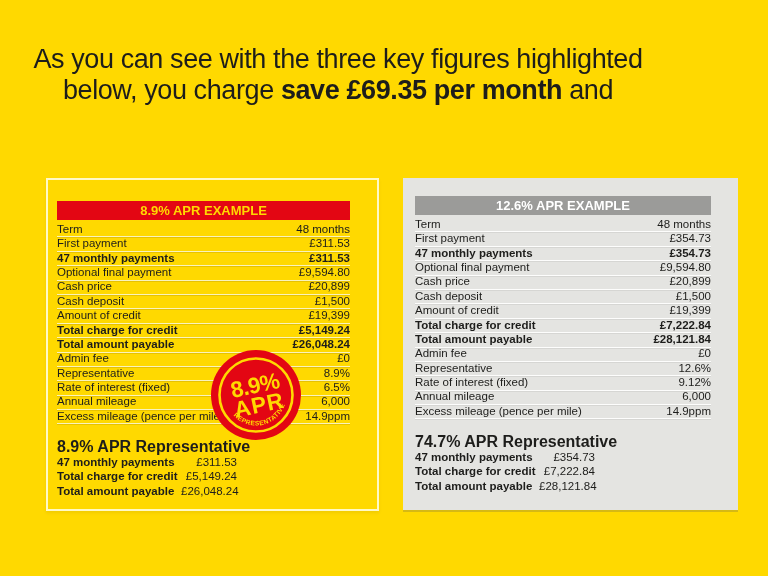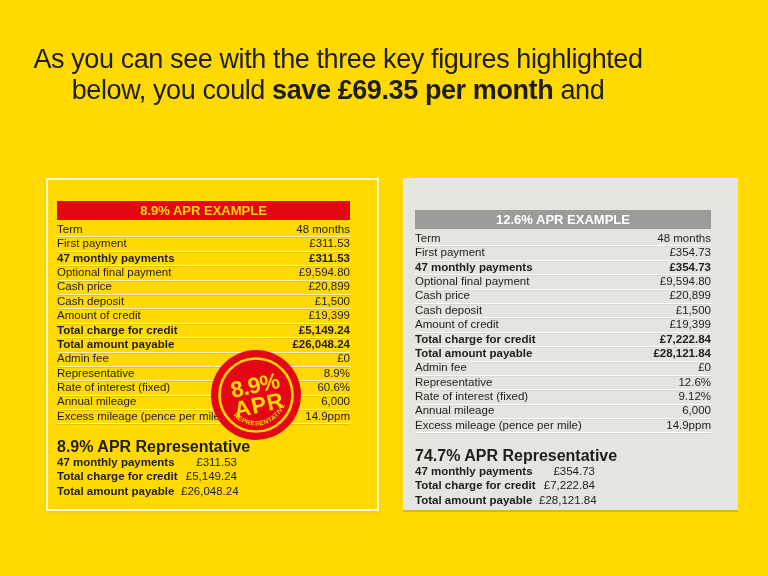"below, you could" span.seg { text: could -> charge }
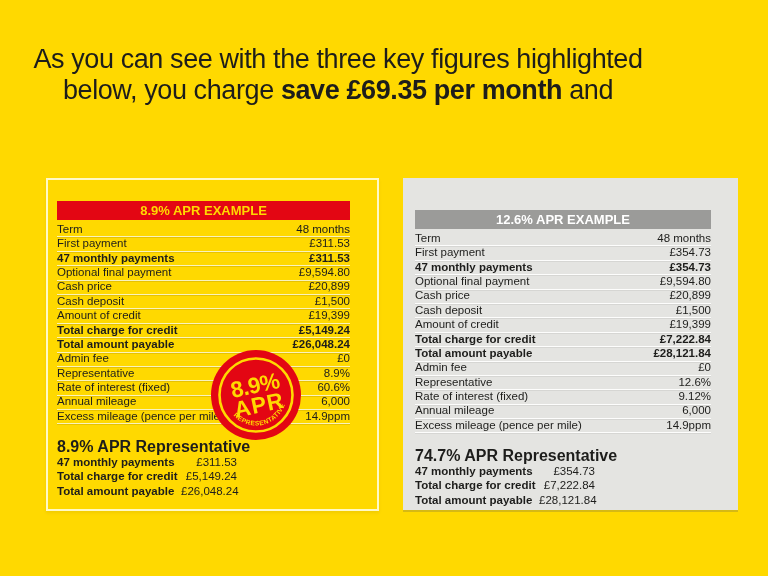"12.6% APR EXAMPLE" .panel-gray { padding: 32px 27px 0 12px -> 18px 27px 0 12px }
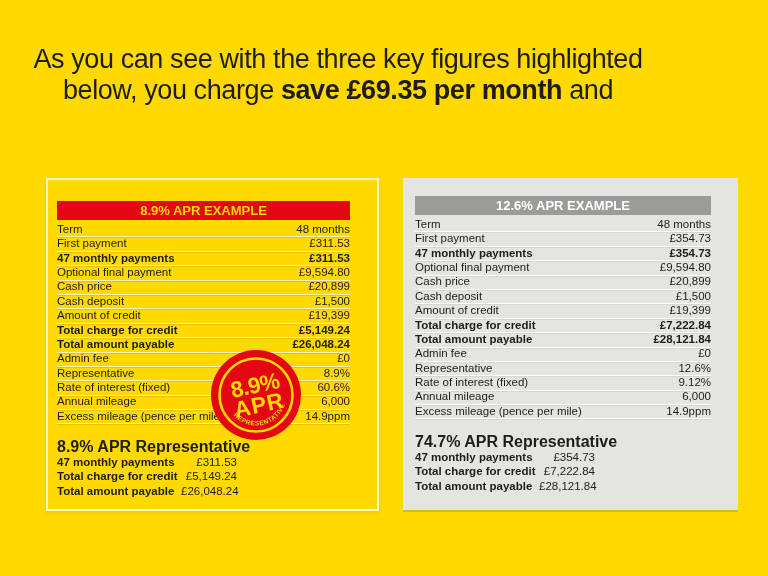"60.6%" span.val { text: 60.6% -> 6.5% }
